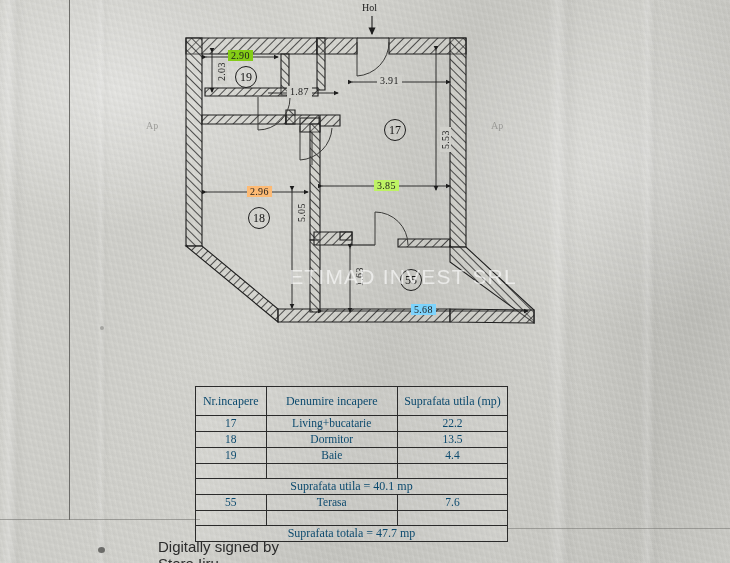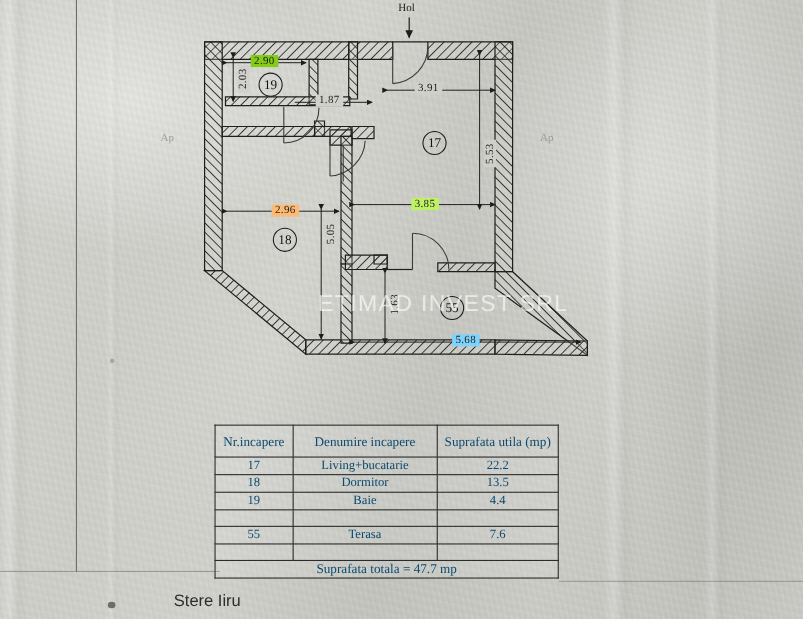"Suprafata utila = 40.1 mp" tr { html: none -> <tr> <td>Suprafata utila = 40.1 mp</td> </tr> }
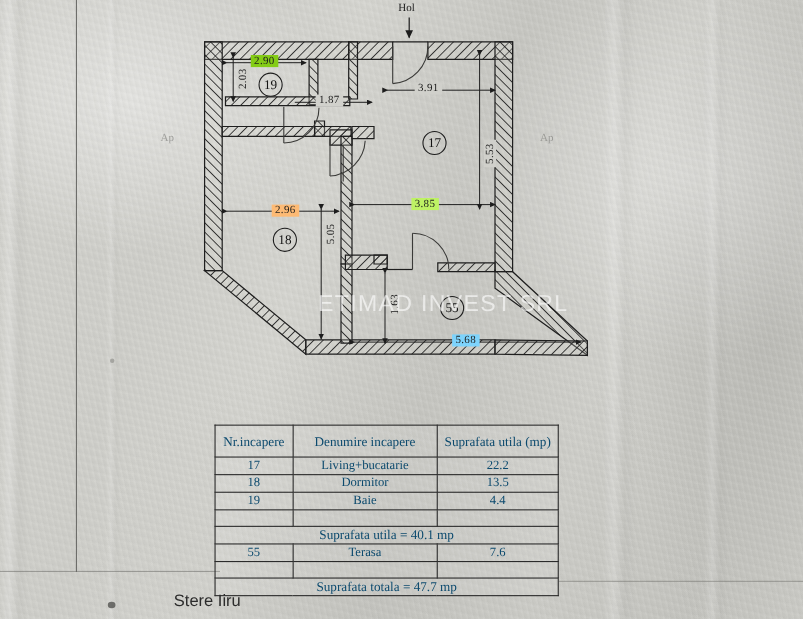"Digitally signed by" span { html: none -> <span>Digitally signed by</span> }
